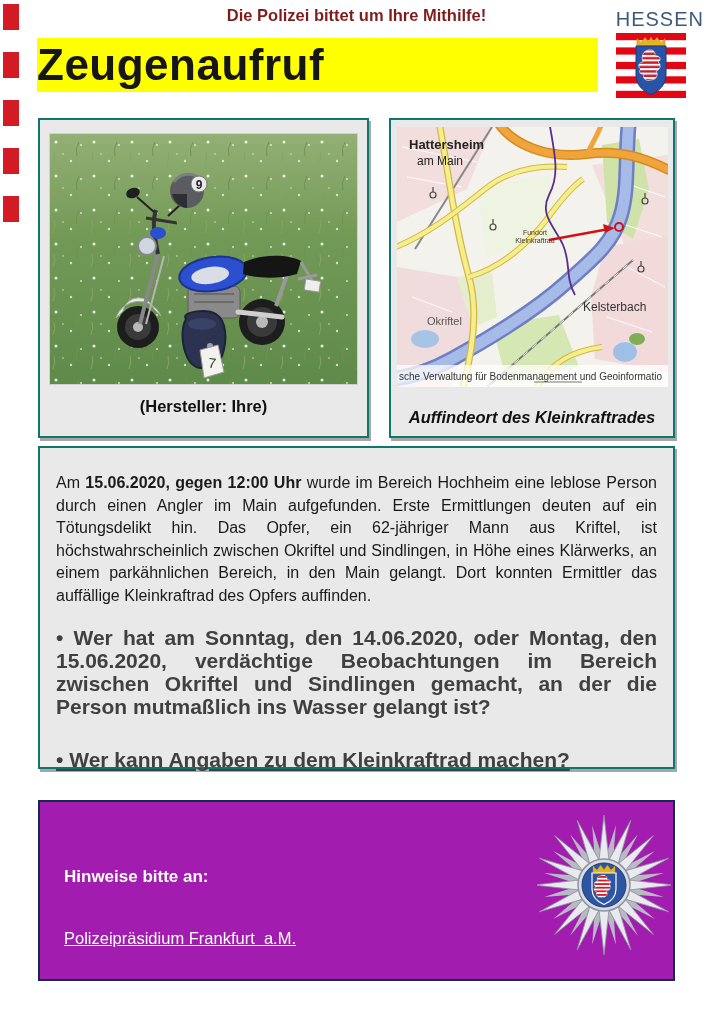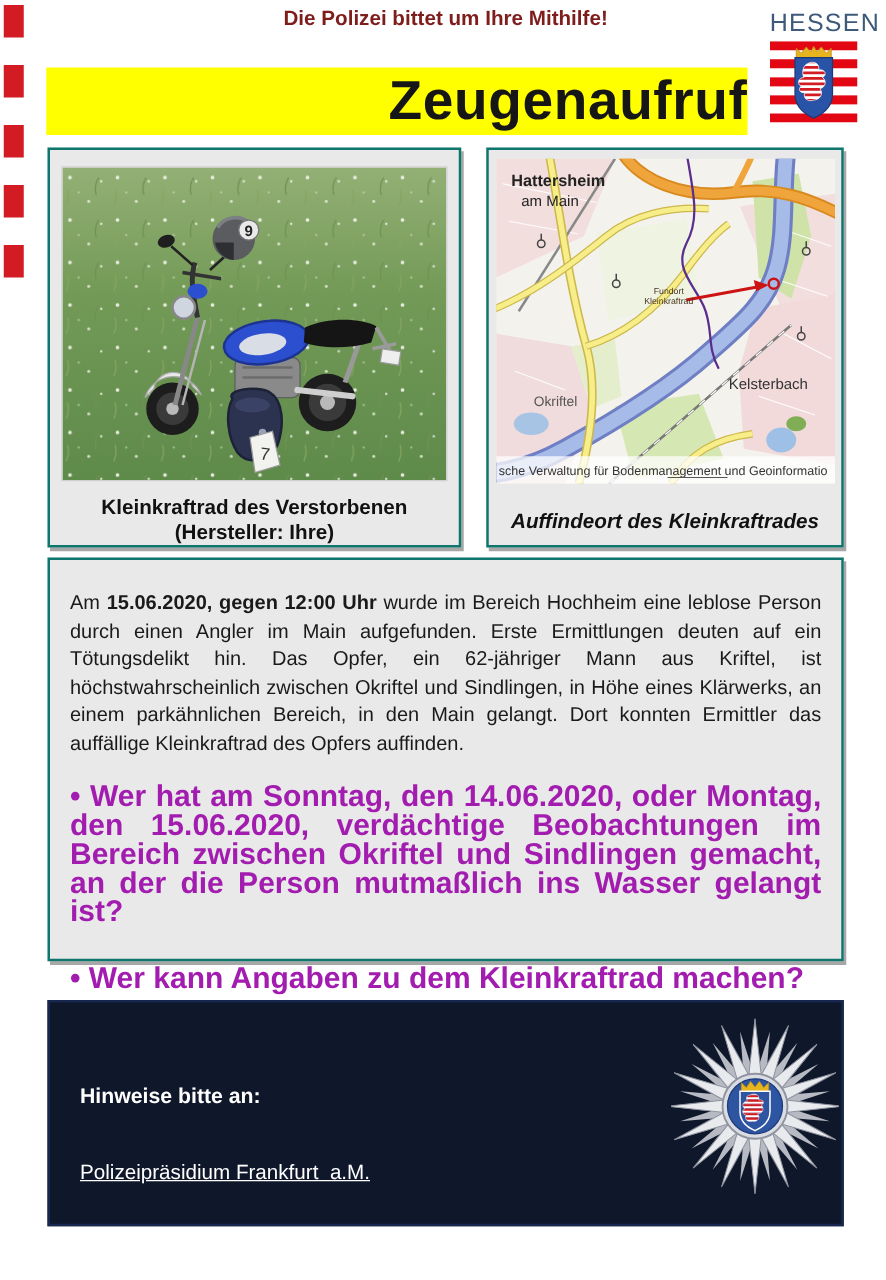"Zeugenaufruf" .banner { justify-content: flex-end -> flex-start; margin-top: 16px -> none }
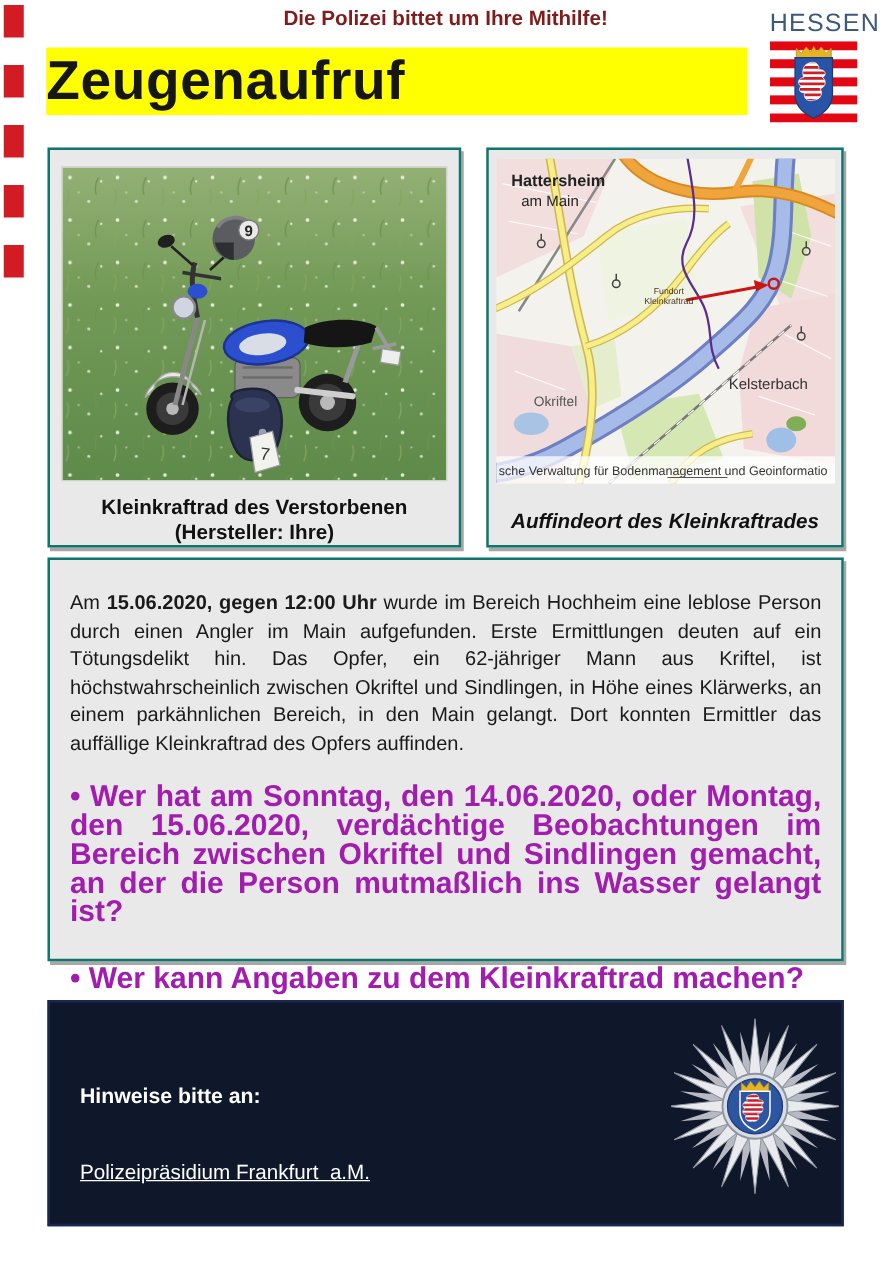"Kleinkraftrad des Verstorbenen" div { html: <div>Kleinkraftrad des Verstorbenen</div> -> none }
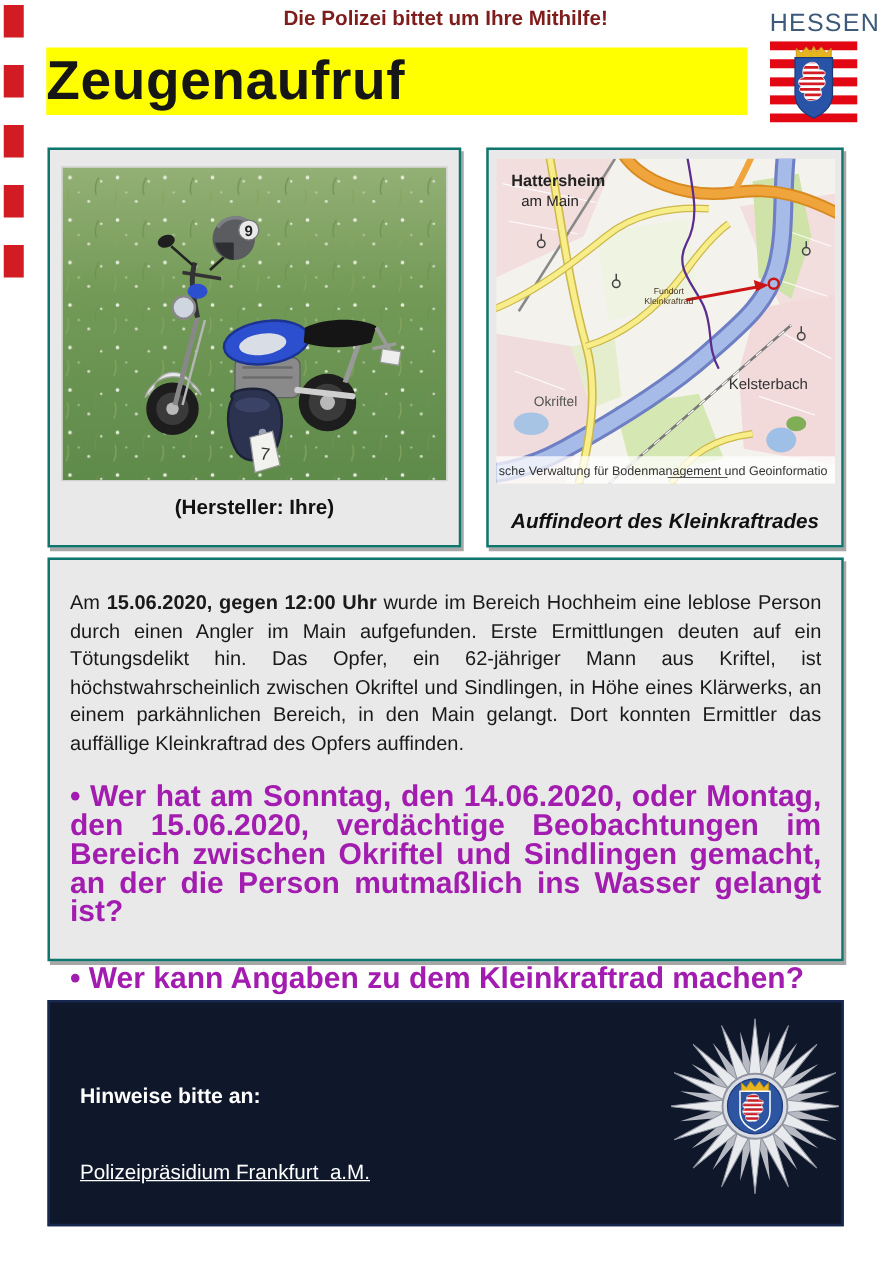"• Wer hat am Sonntag," .bullet { color: #a21caf -> #404040; font-size: 24px -> 21px }
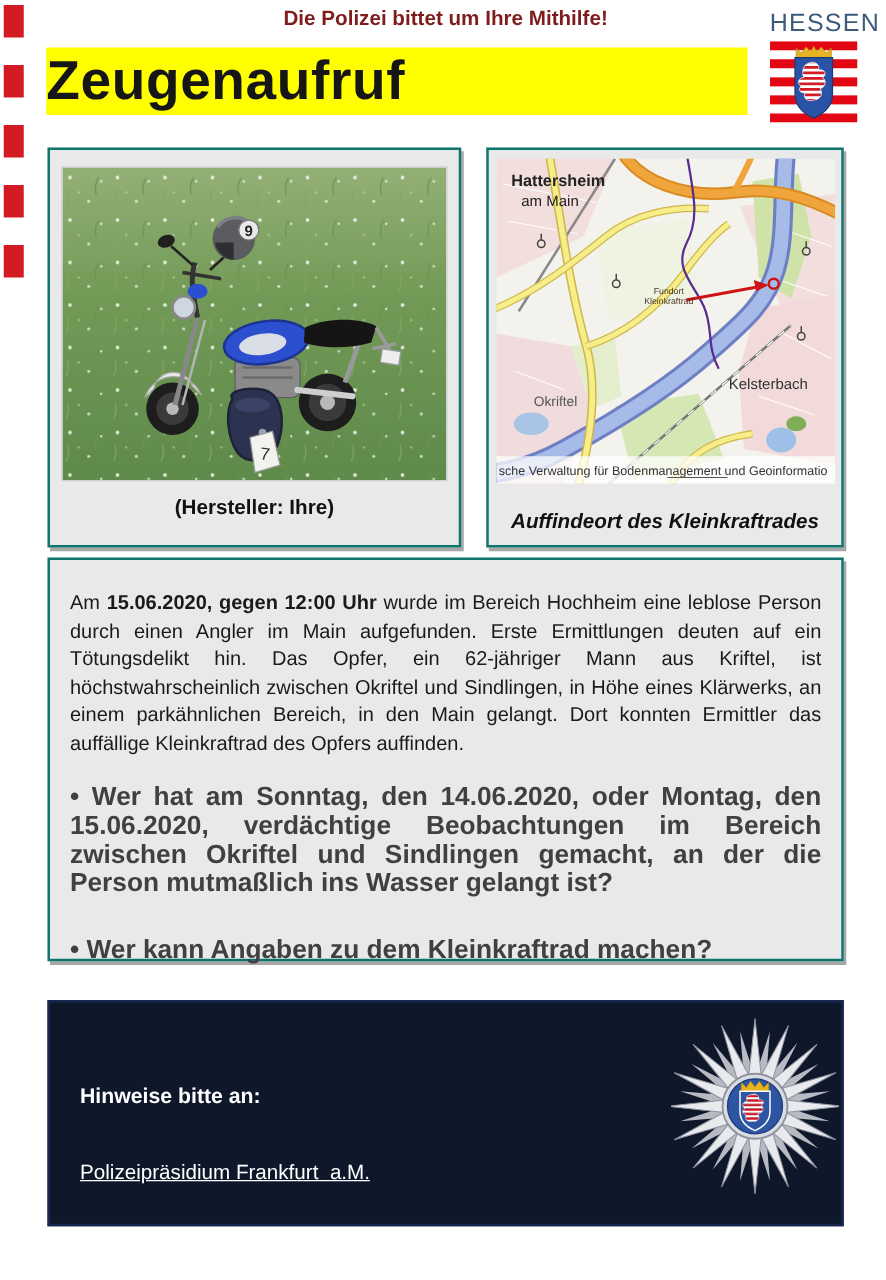"• Wer kann Angaben zu" .bullet2 { text-decoration: none -> underline }
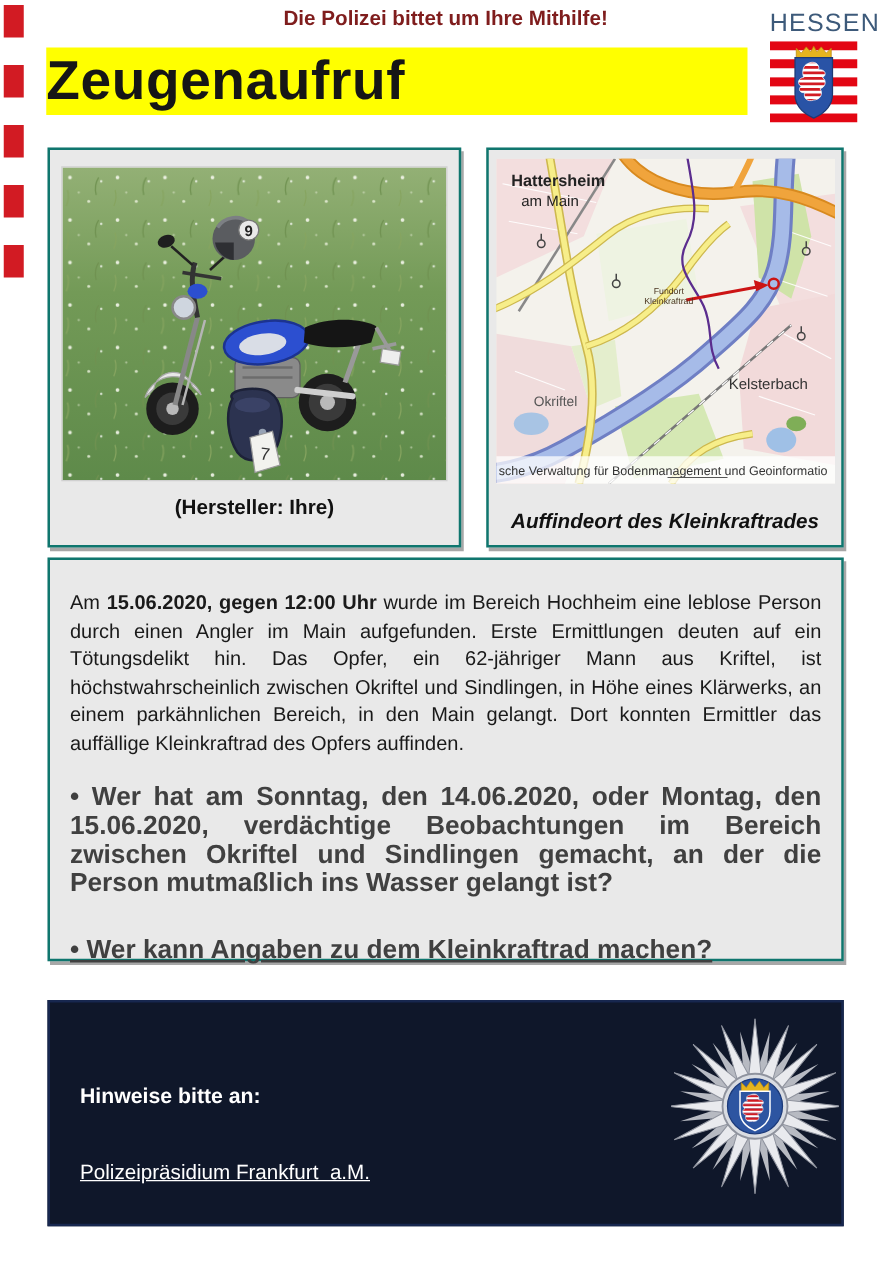"Hinweise bitte an:" .footer { background: #0f172a -> #a21caf }
